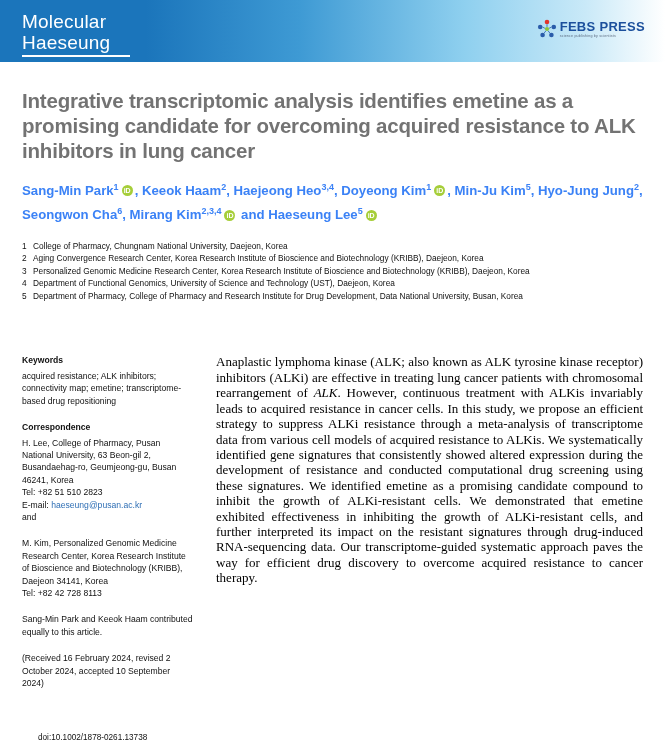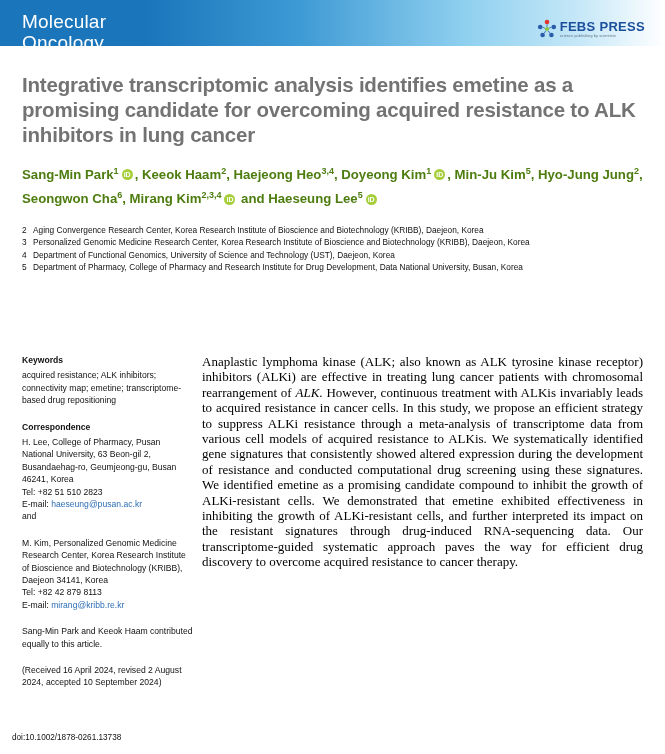"Molecular" .header-band { height: 46px -> 62px }
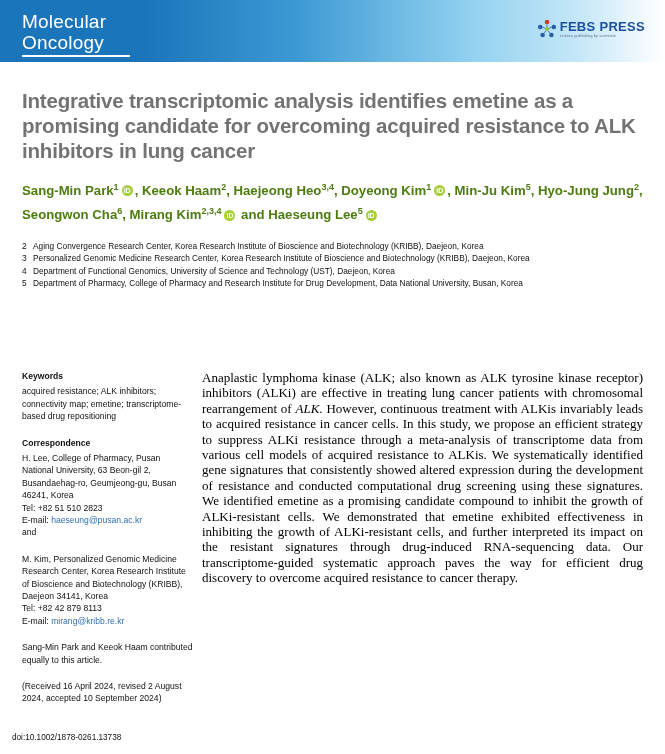"Oncology" span.line2 { text: Oncology -> Haeseung }
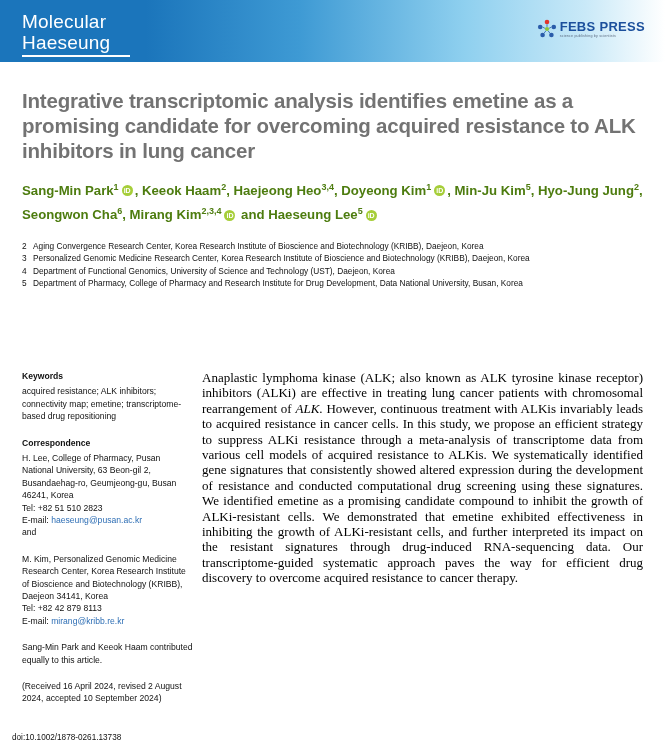"Sang-Min Park1 , Keeok Haam2," .authors { color: #4d7c0f -> #3b82f6 }
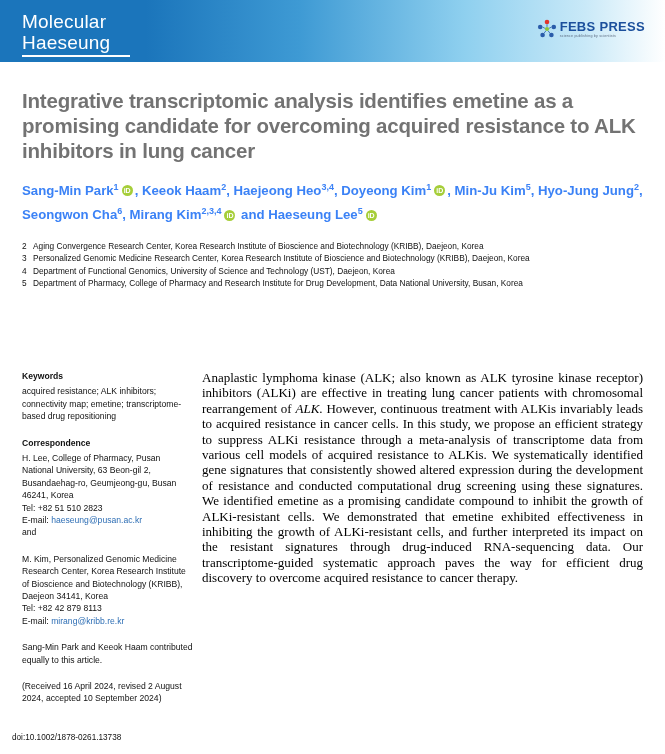"1 College of Pharmacy, Chungnam" div.aff-row { html: none -> <div><span>1</span><span>College of Pharmacy, Chungnam National University, Daejeon, Korea</span></div> }
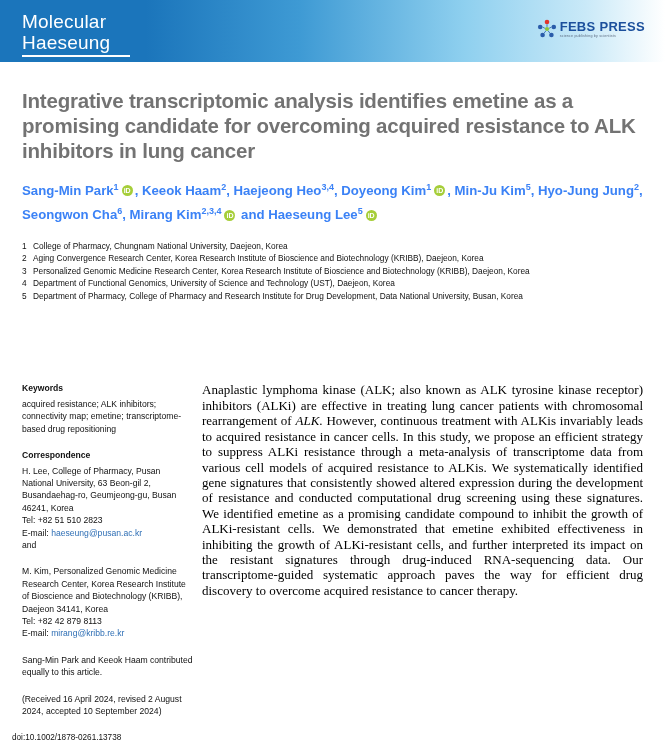"Keywords" .body-cols { gap: 8px -> 22px; margin-top: 80px -> 52px }
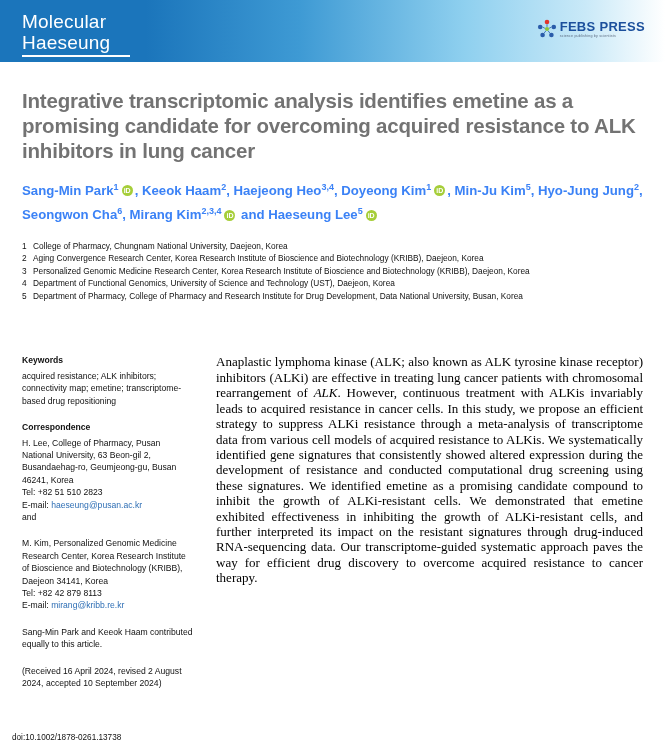"Tel: +82 42 879 8113" div { text: 42 879 -> 42 728 }
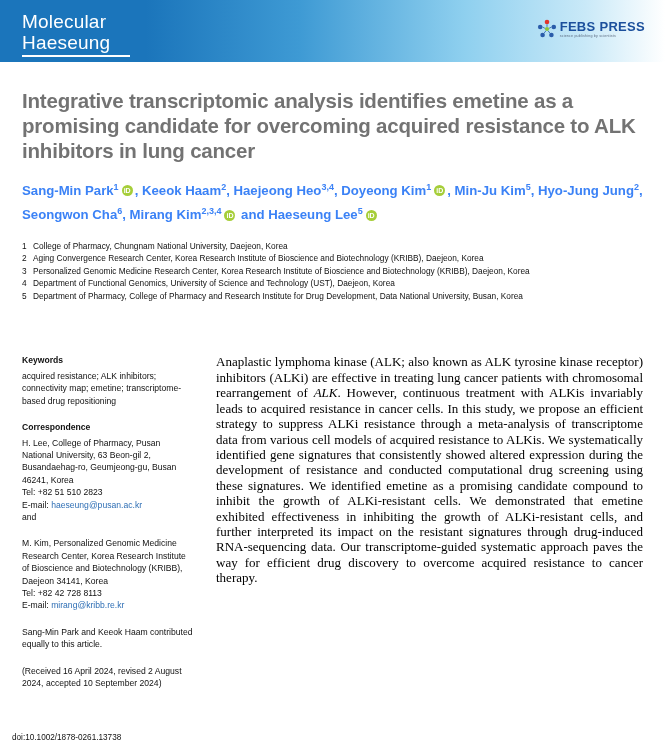"E-mail: mirang@kribb.re.kr" div { html: <div> <span>E-mail: </span><a>mirang@kribb.re.kr</a> </div> -> none }
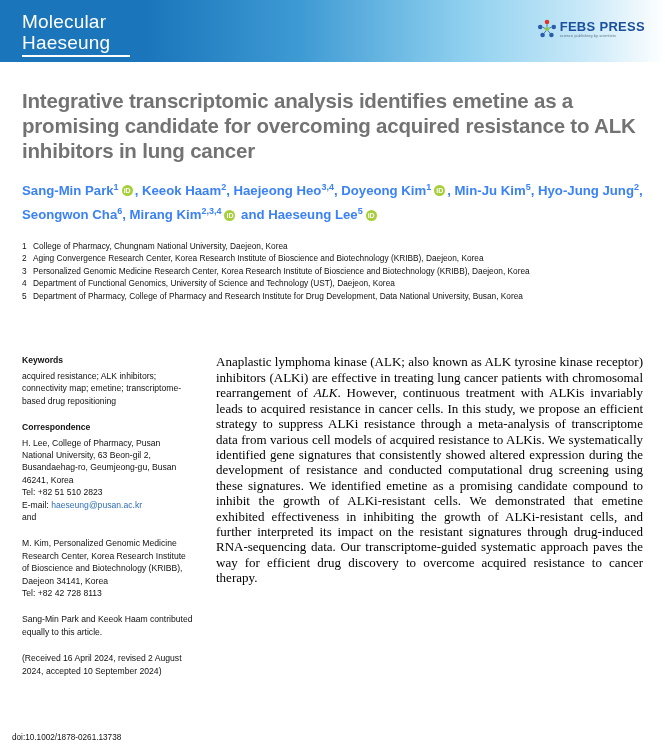"(Received 16 April 2024, revised" div.blk { text: April 2024, revised 2 August -> February 2024, revised 2 October }
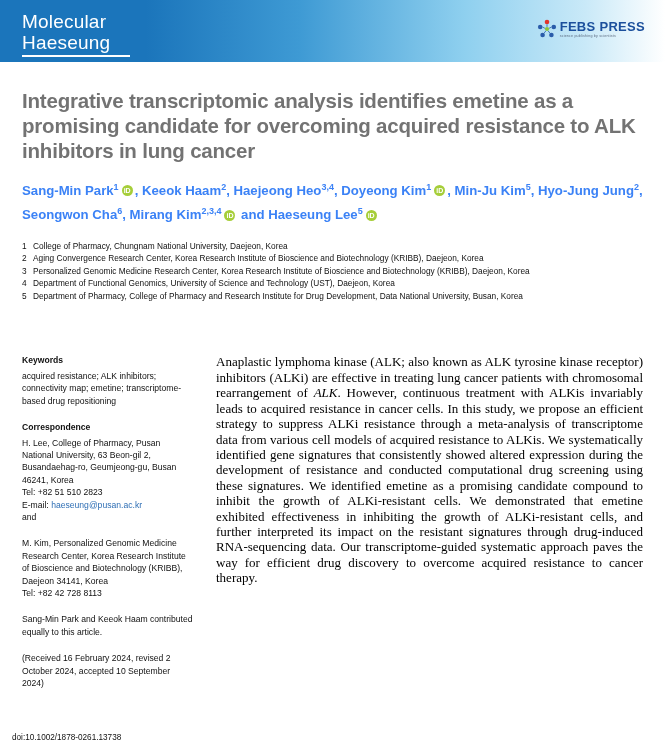"doi:10.1002/1878-0261.13738" .doi { left: 12px -> 38px }
